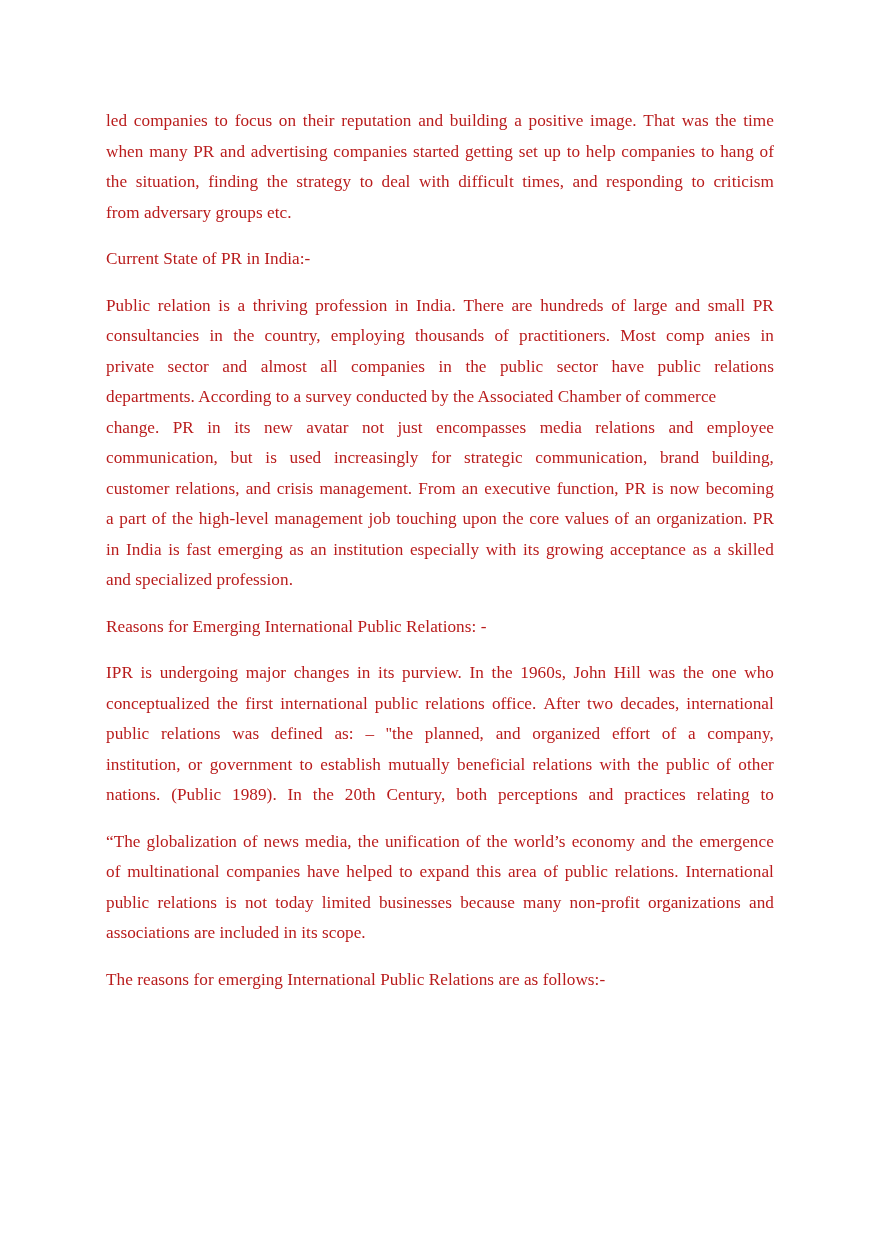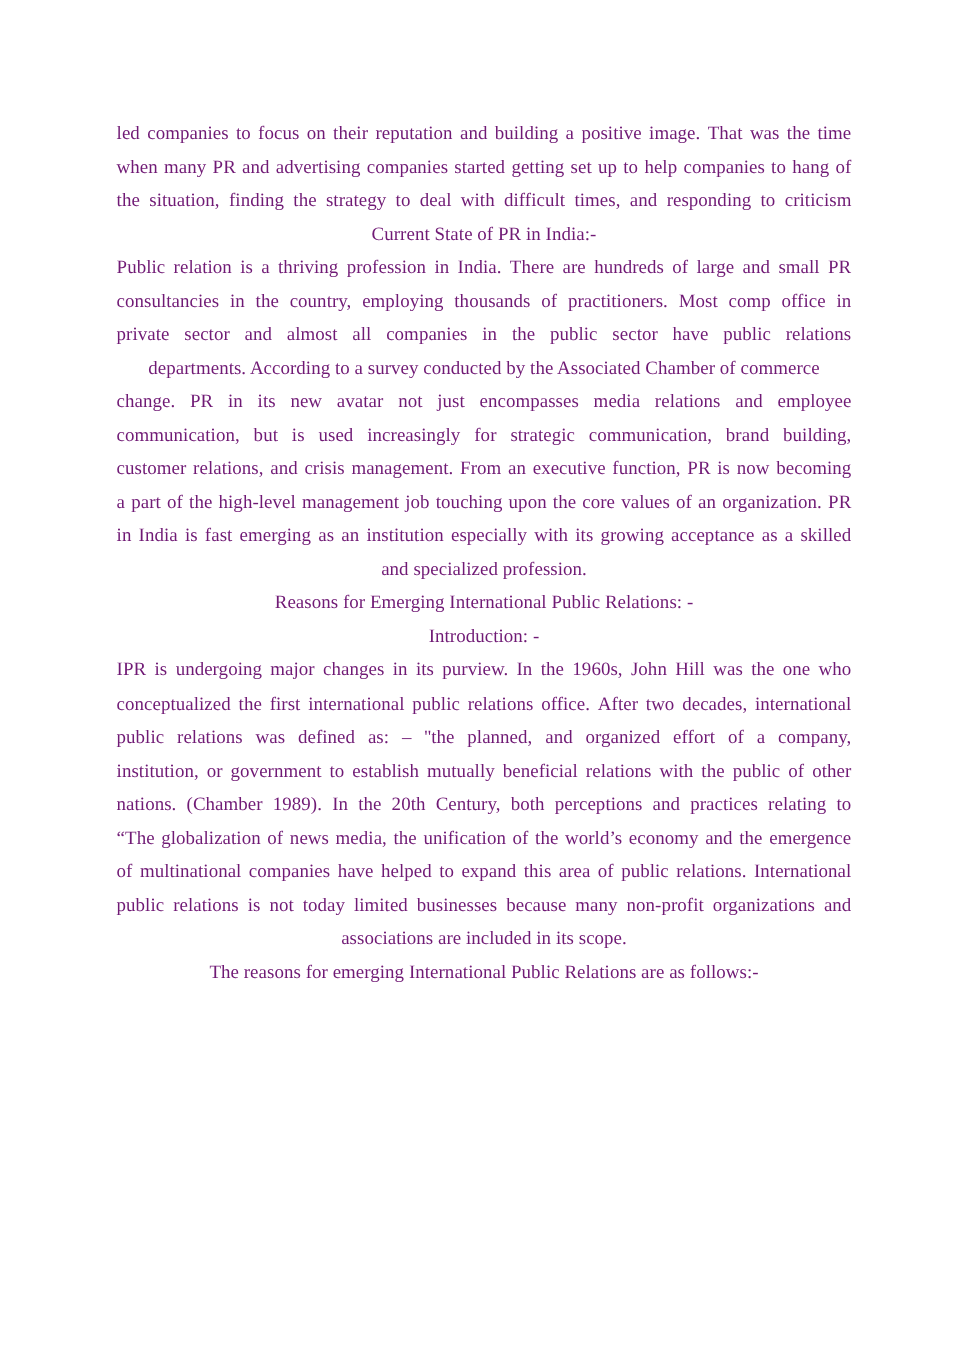"led" #page { color: #701a75 -> #b91c1c; text-align: center -> none }
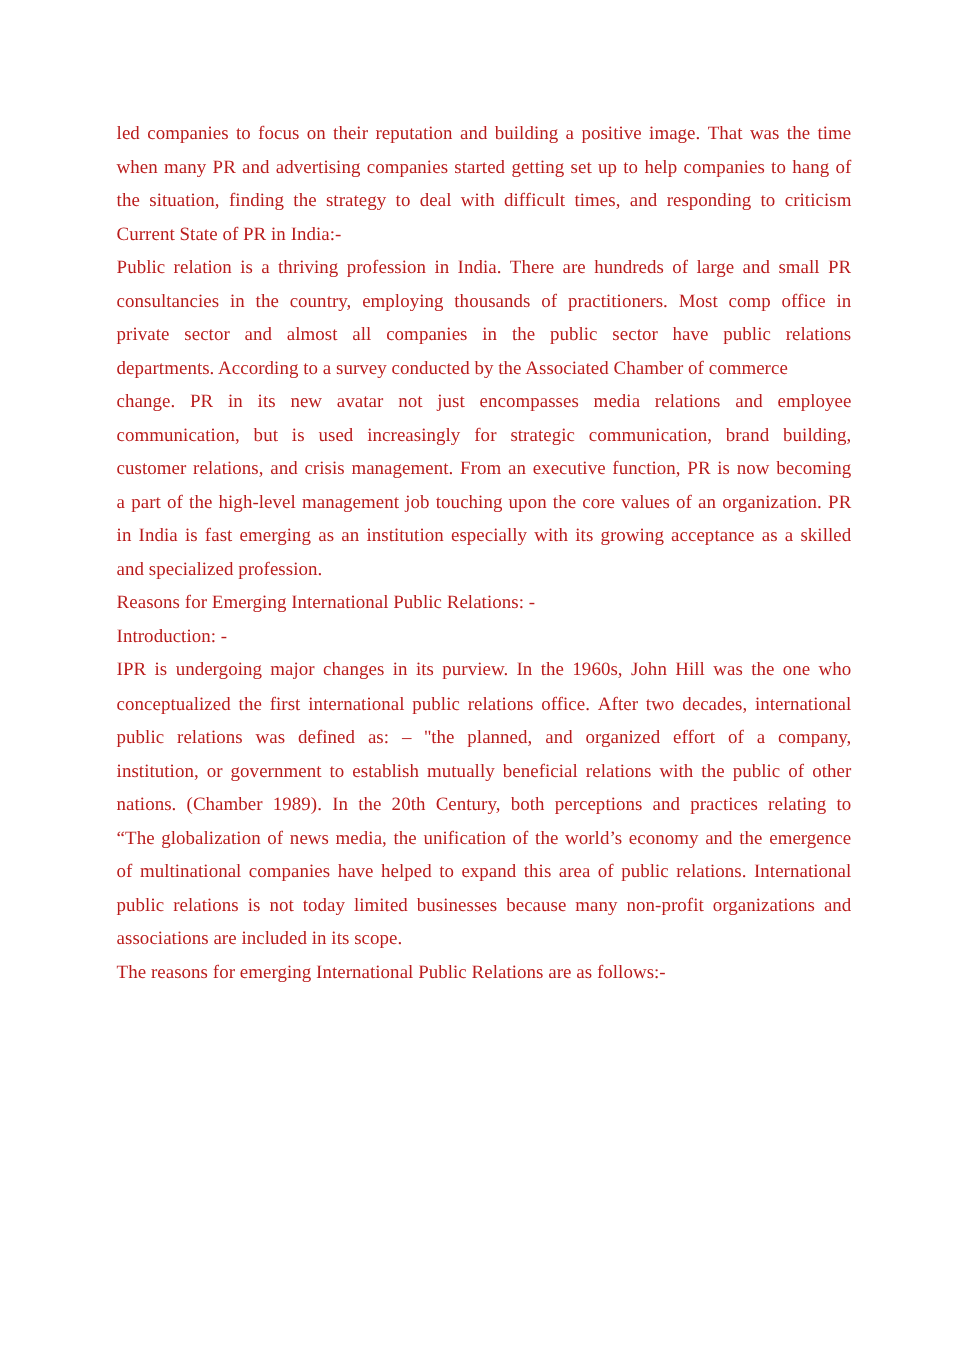"from adversary groups etc." div.line { html: none -> <div>from adversary groups etc.</div> }
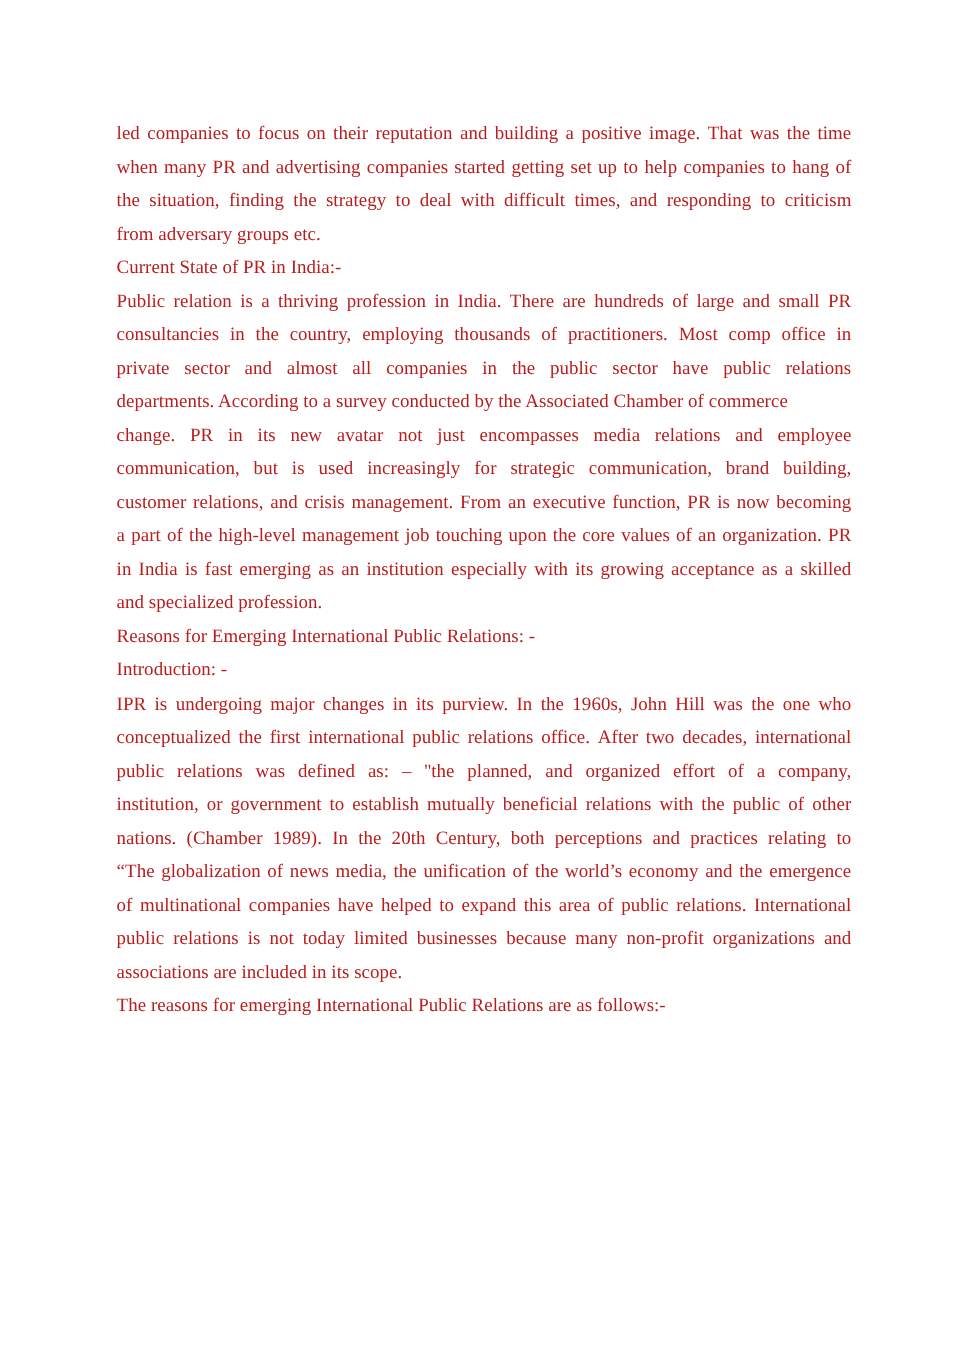"Current State of PR in" .para + .para { margin-top: 0 -> 16px }
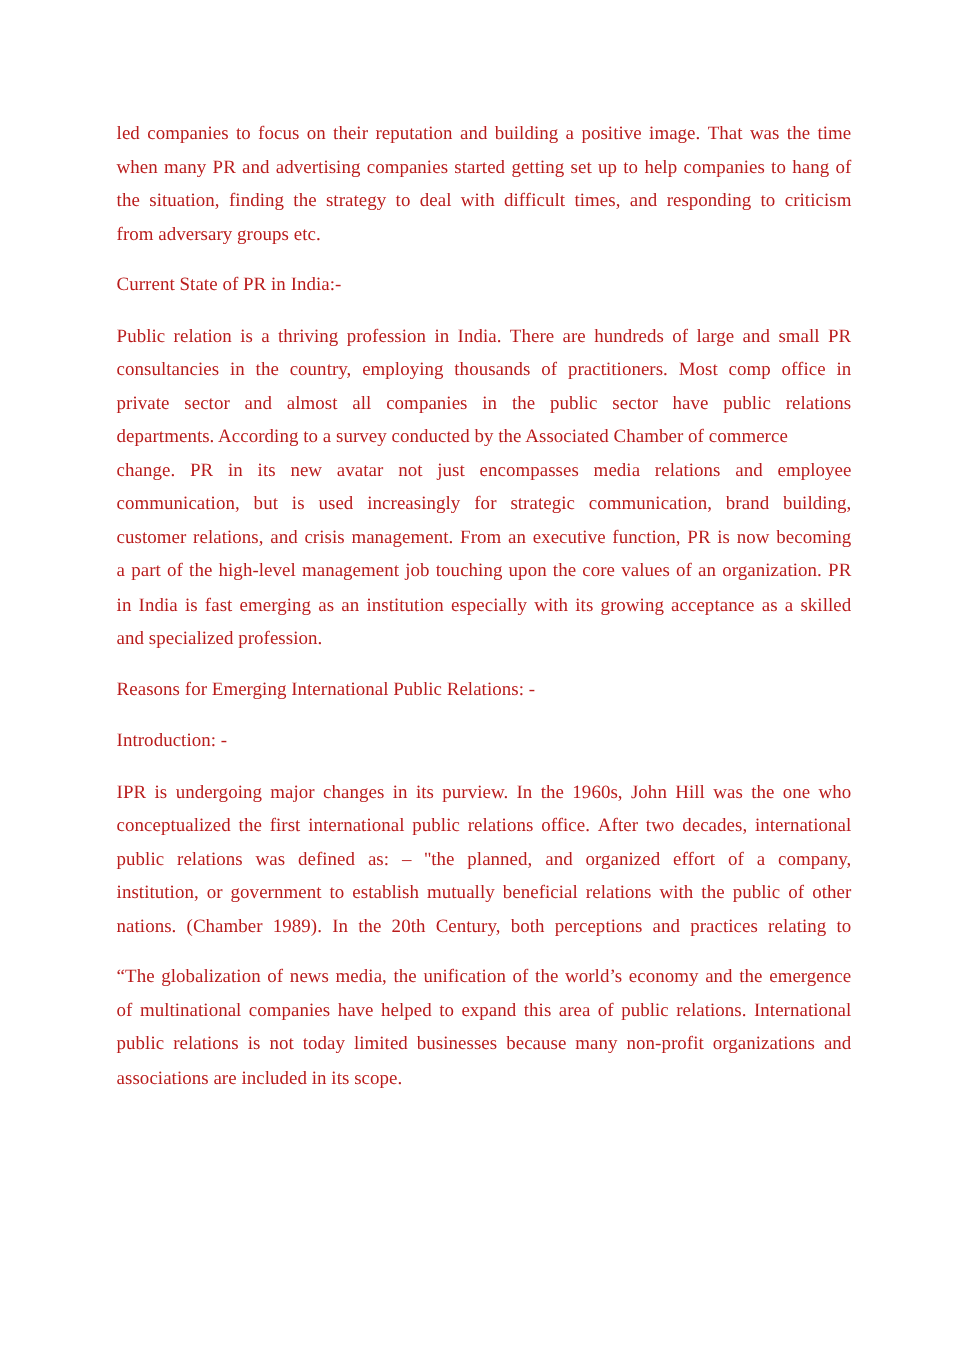"office" span { text: office -> anies }
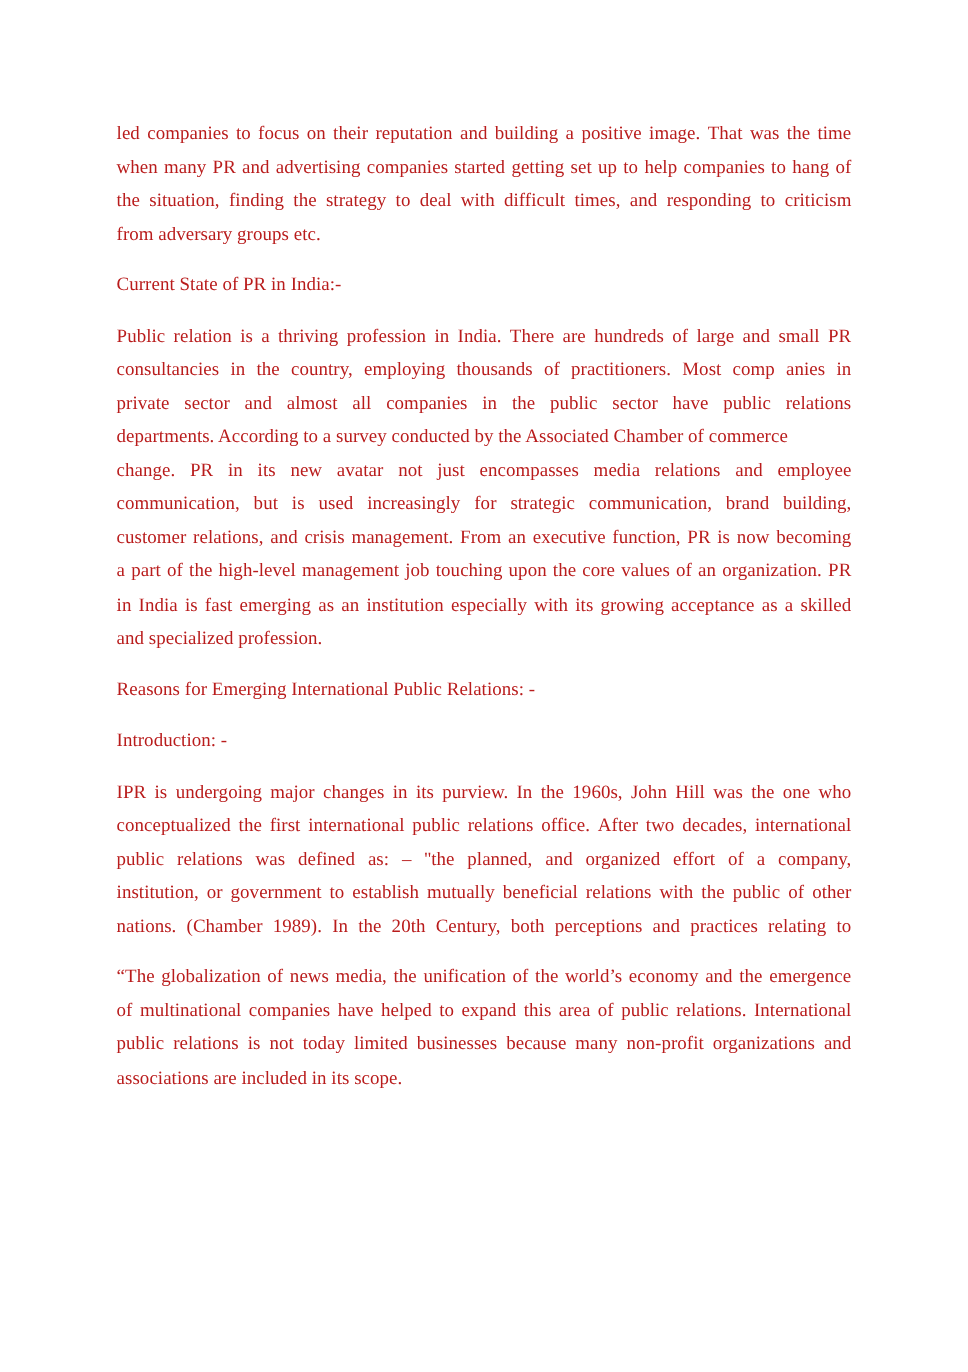"Introduction: -" div.para { html: <div> <div>Introduction: -</div> </div> -> none }
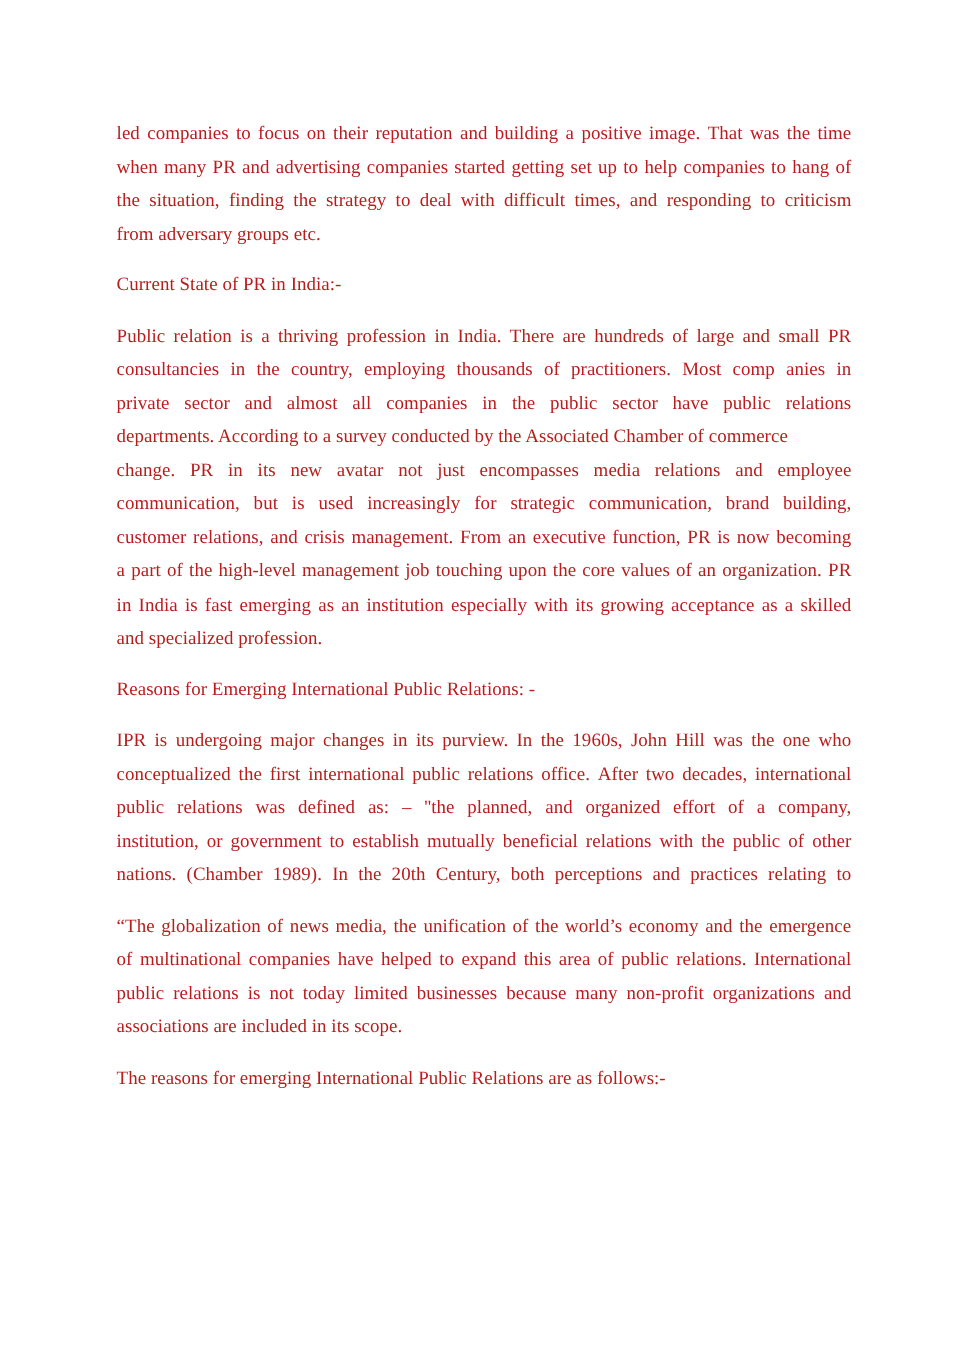"(Chamber" span { text: Chamber -> Public }
